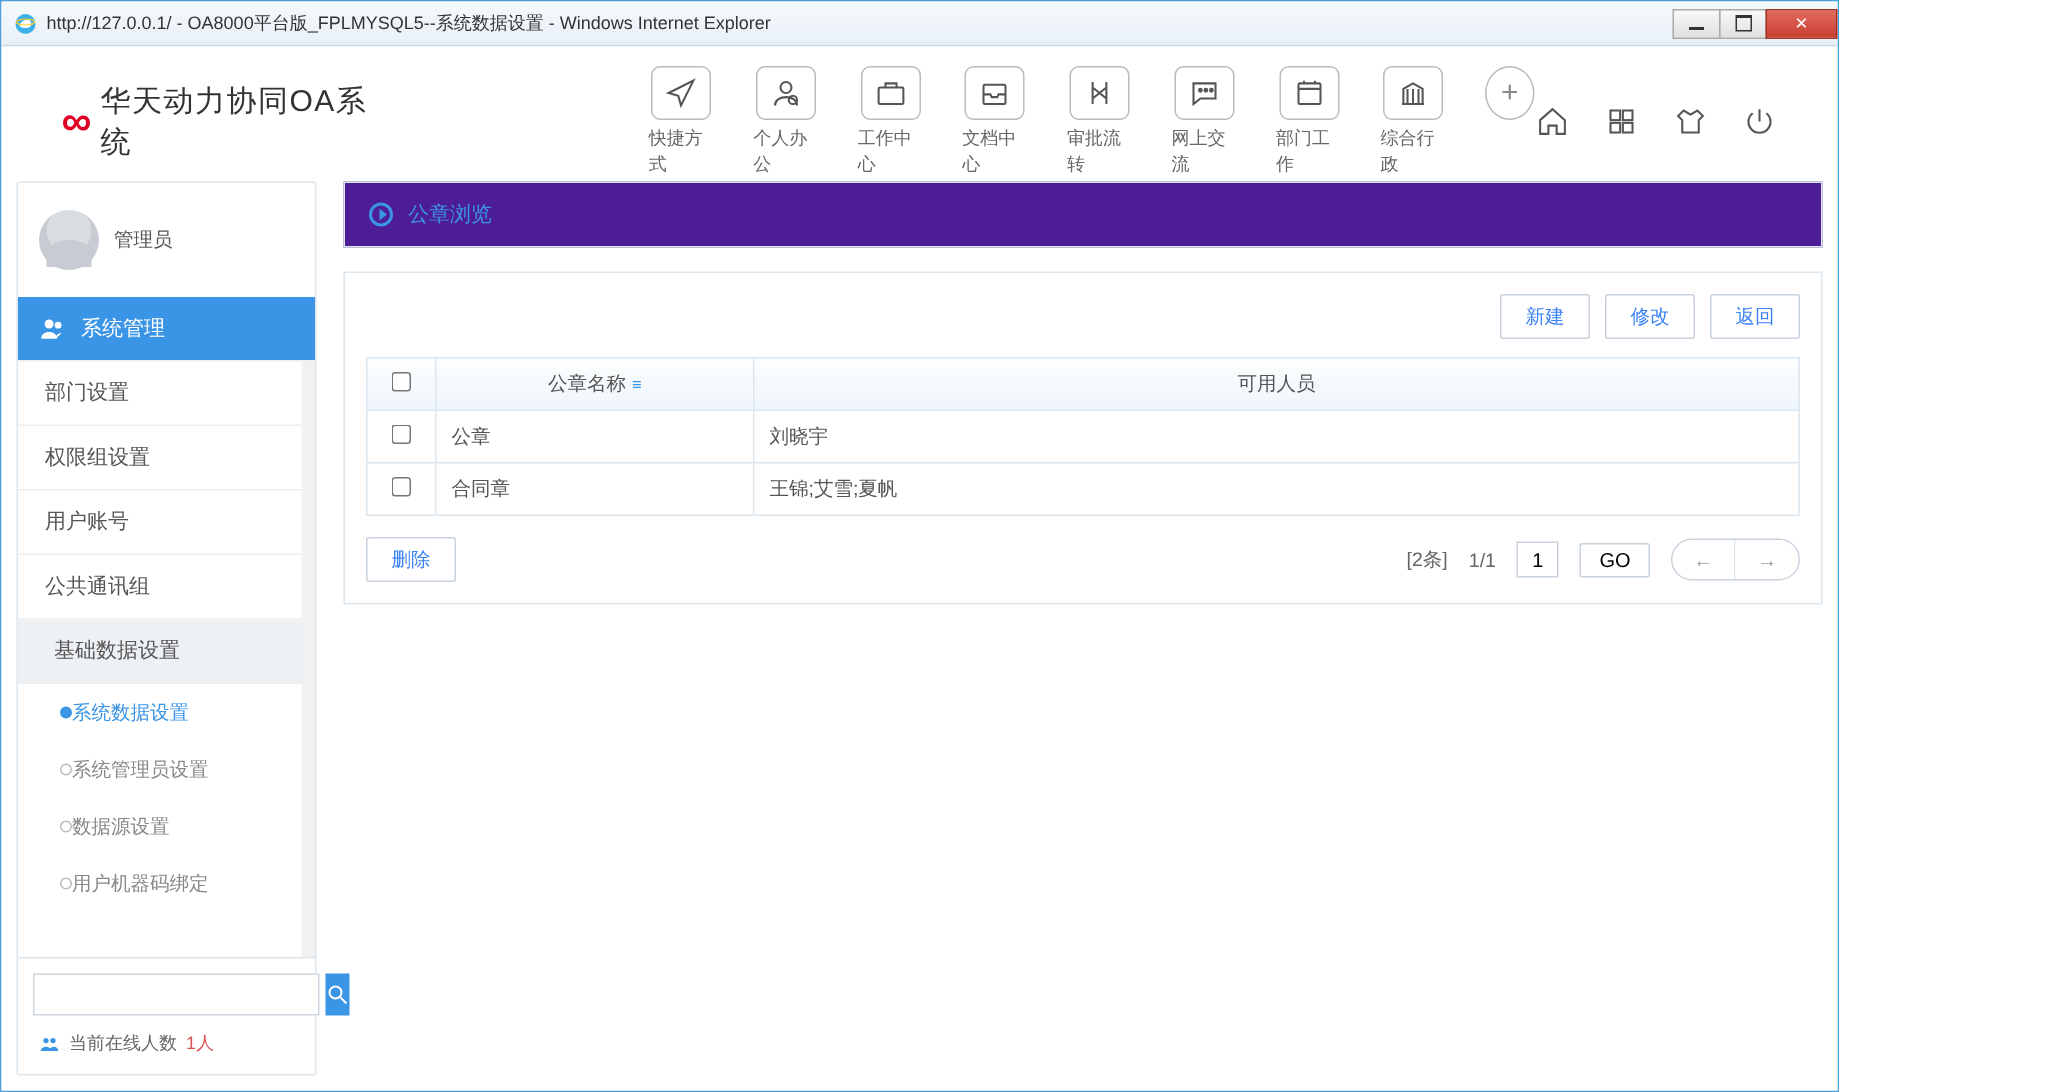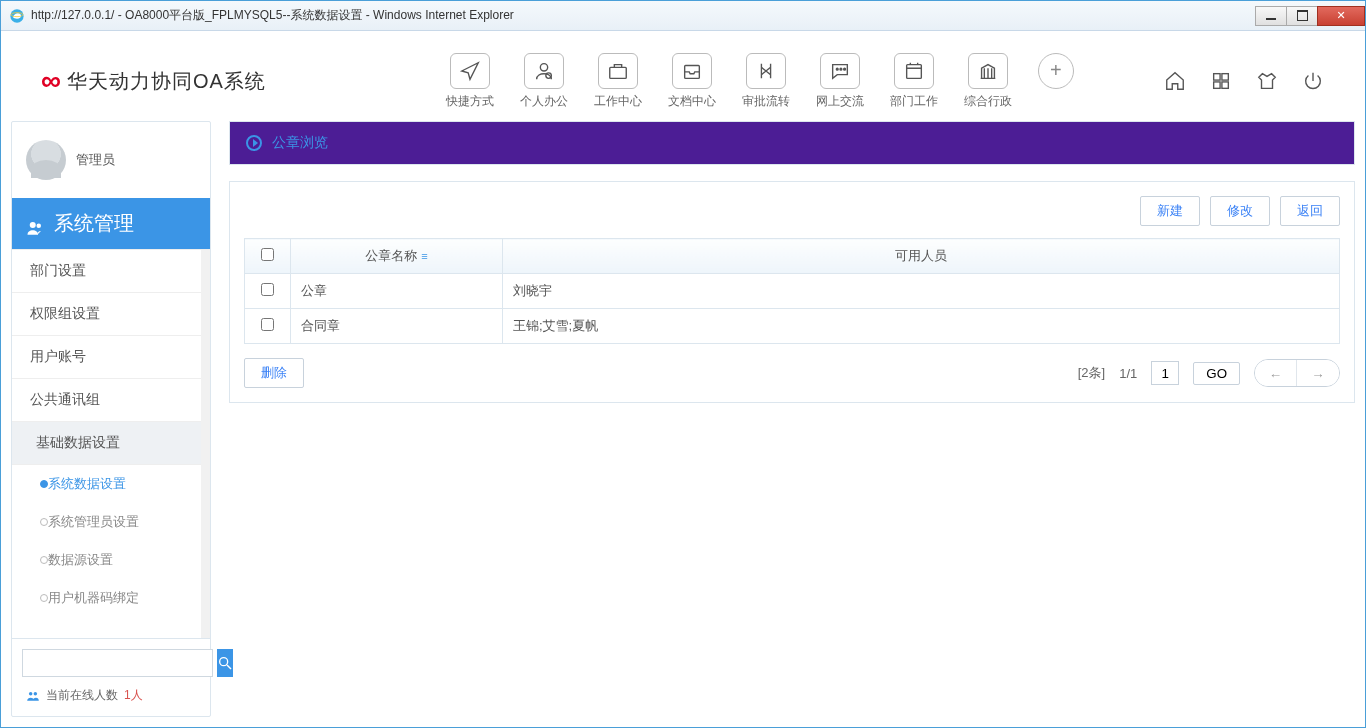"http://127.0.0.1/ -" .browser-window { width: 1366px -> 1226px }
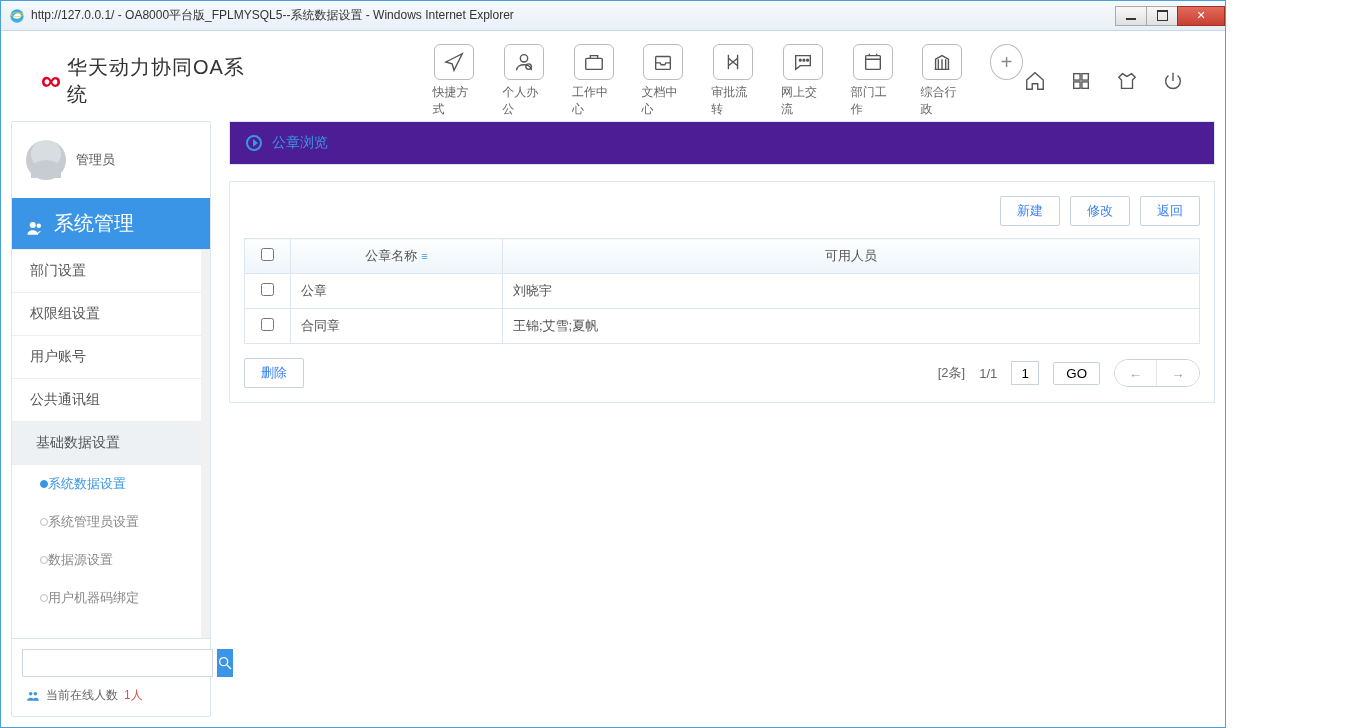"系统管理" .side-title { align-items: flex-end -> center; font-size: 20px -> 14px }
